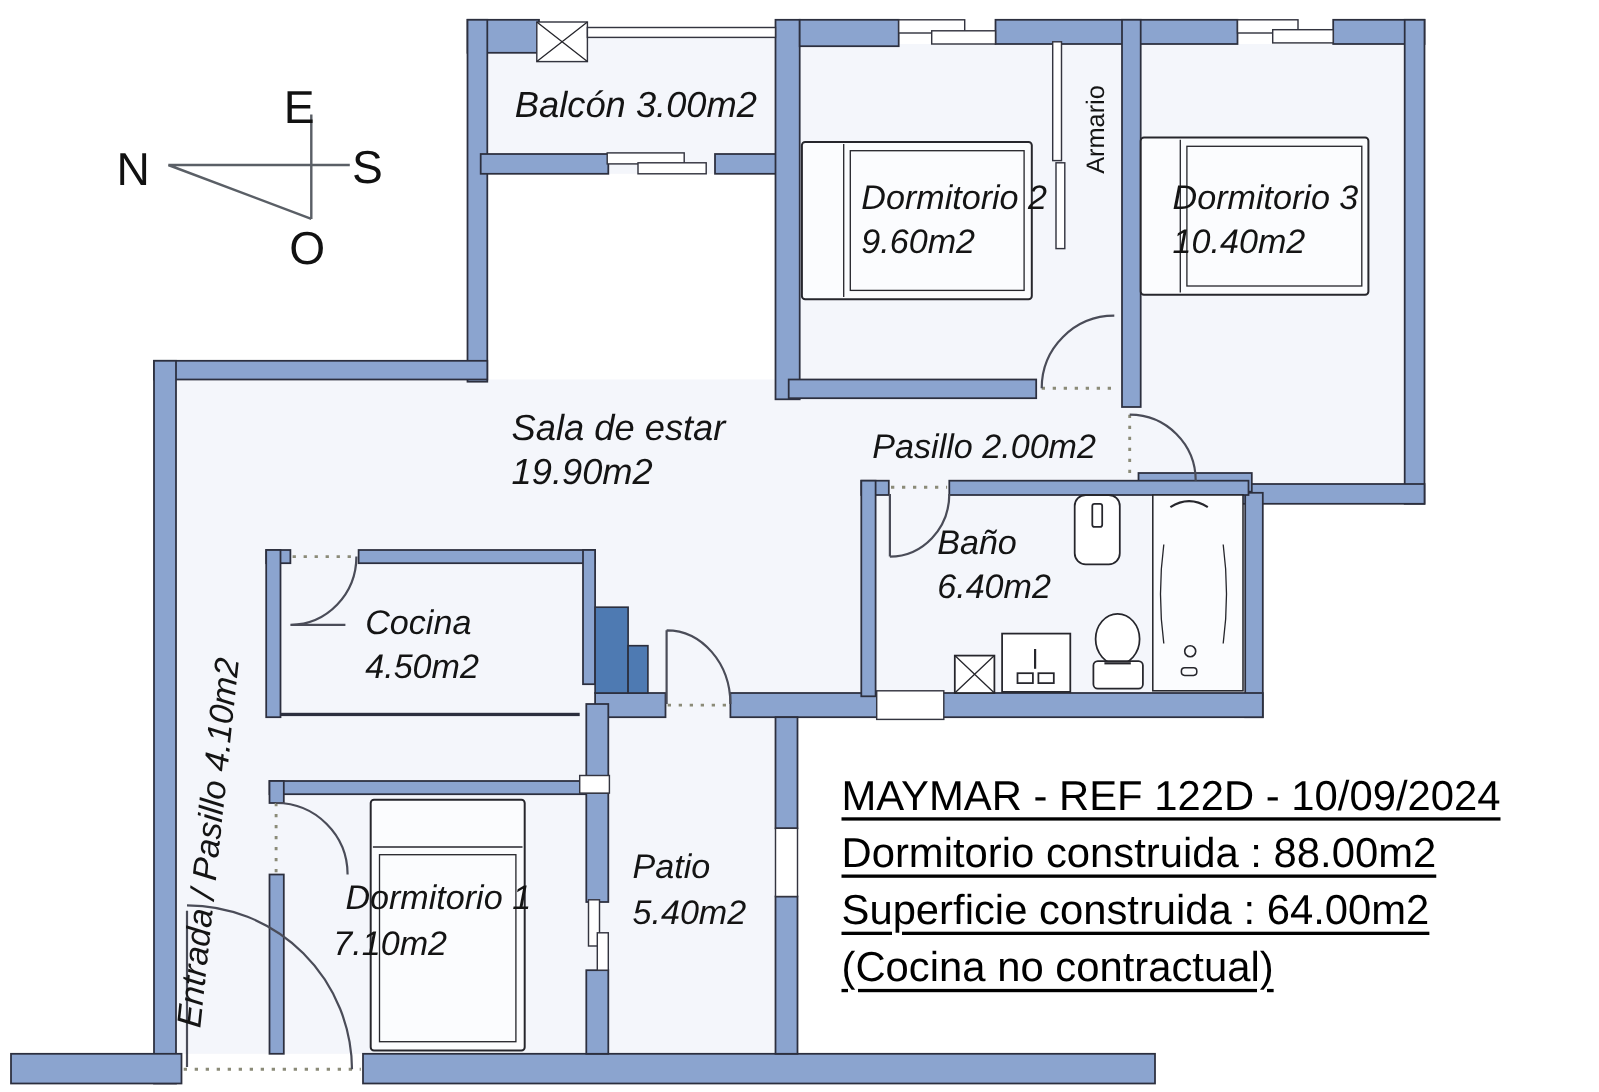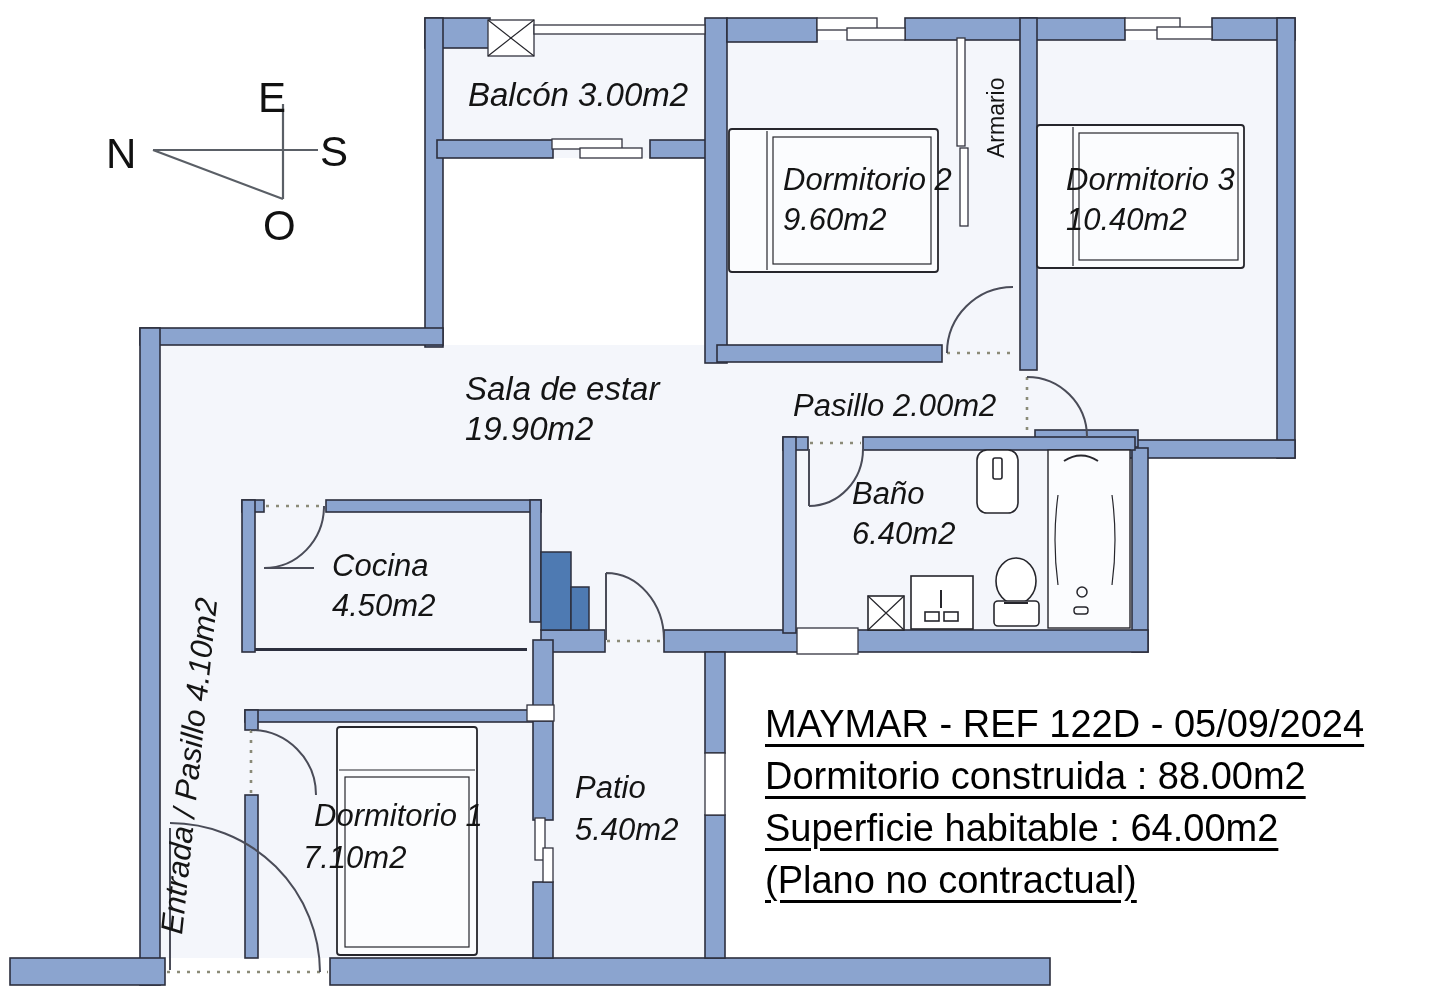"MAYMAR - REF 122D -" span { text: 05/09/2024 -> 10/09/2024 }
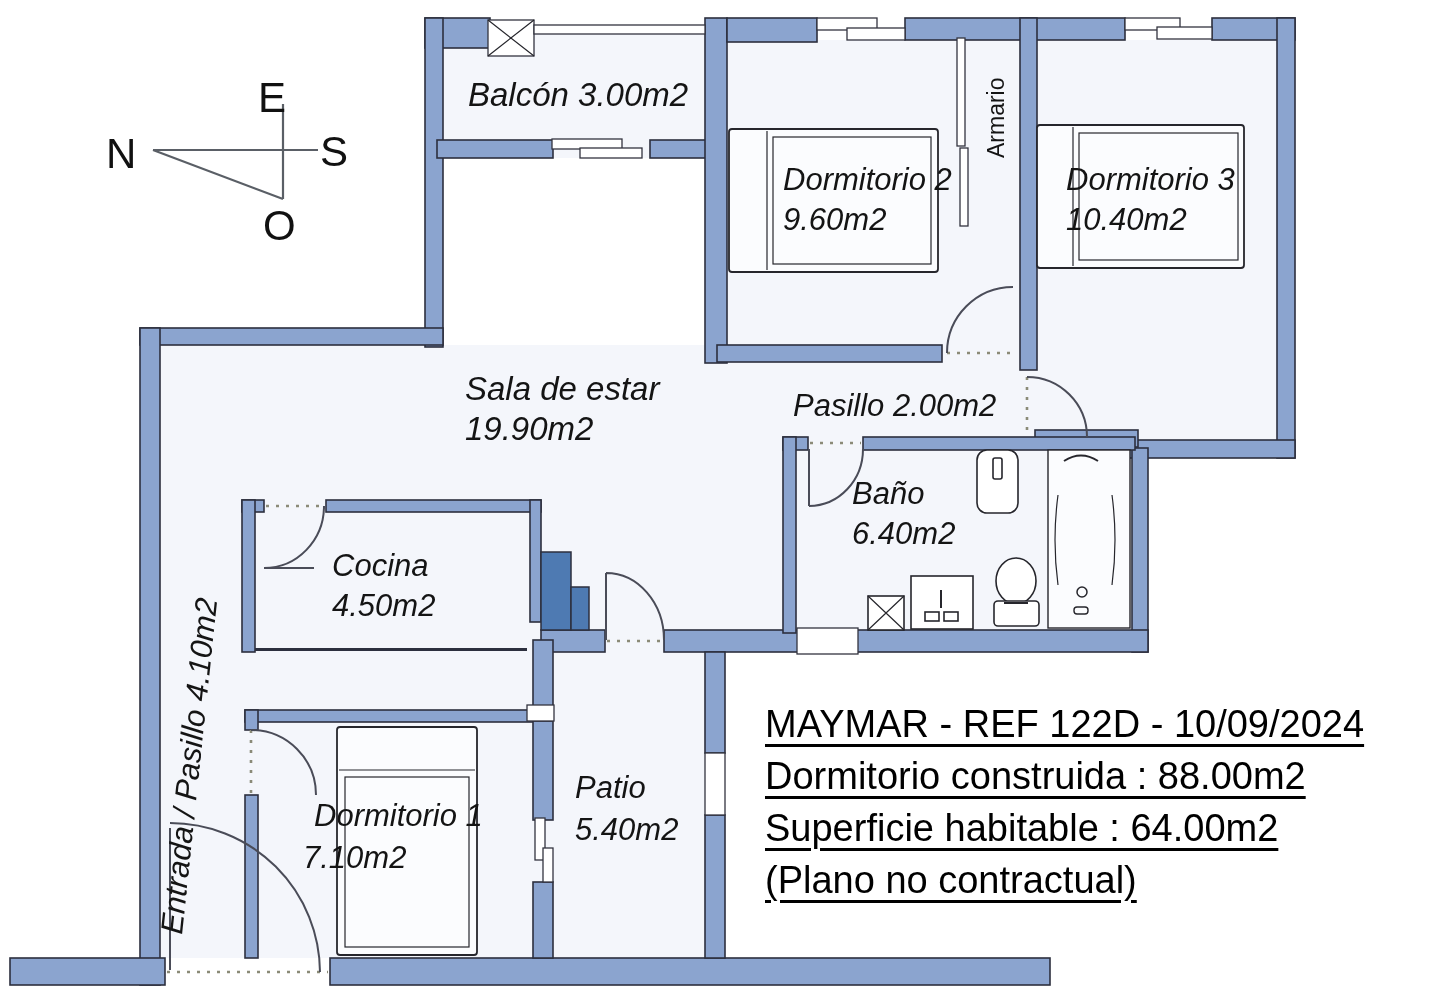"Superficie habitable : 64.00m2" span { text: habitable -> construida }
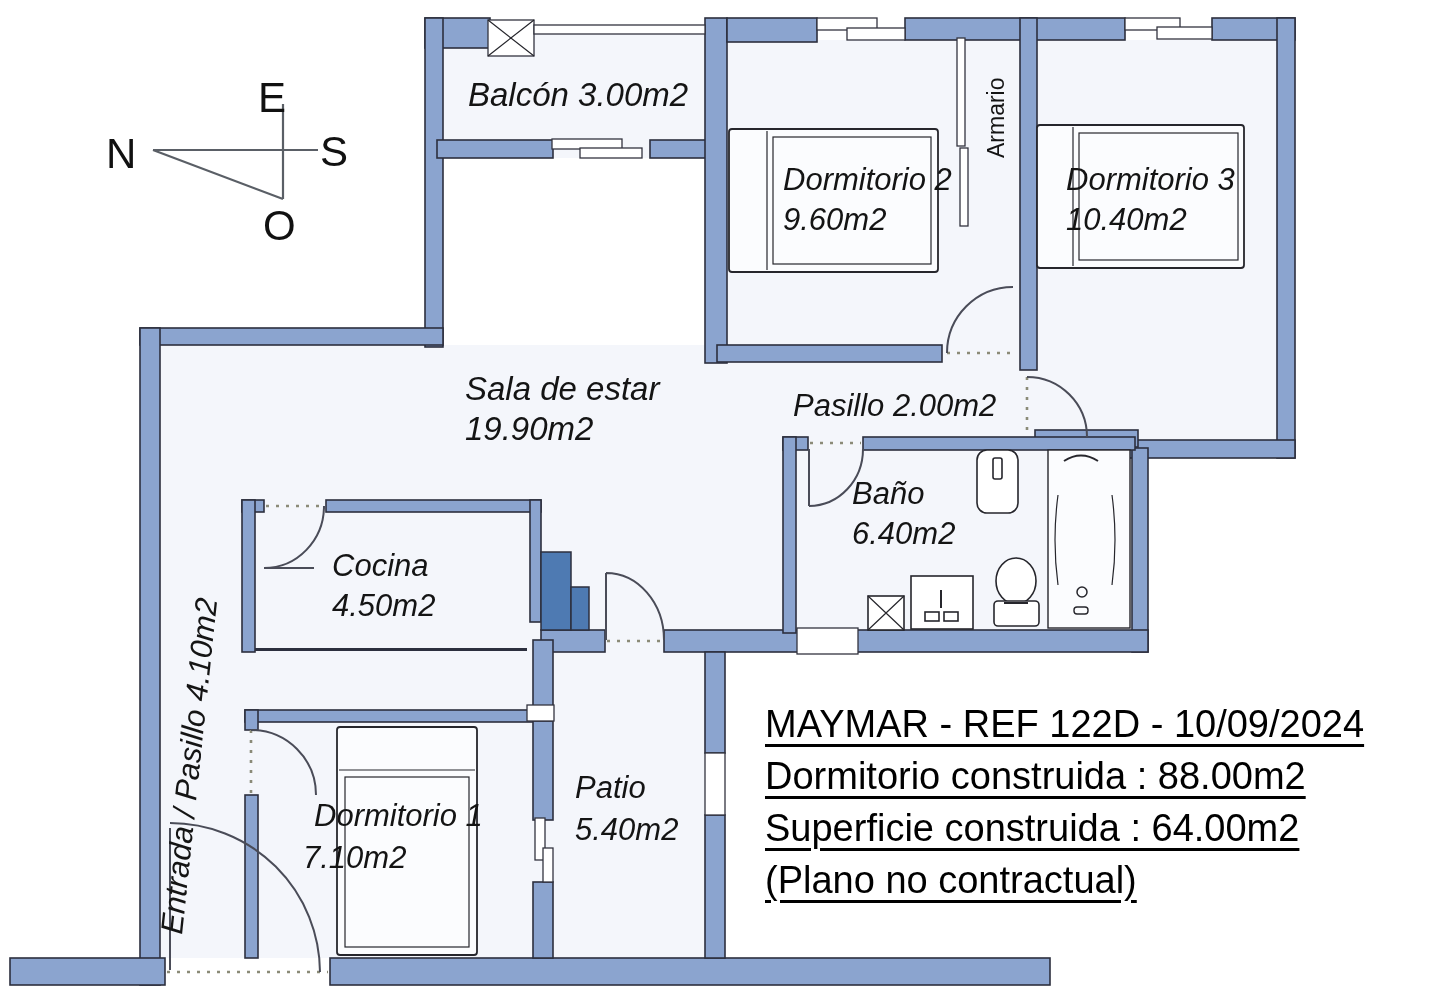"(Plano no contractual)" span { text: Plano -> Cocina }
